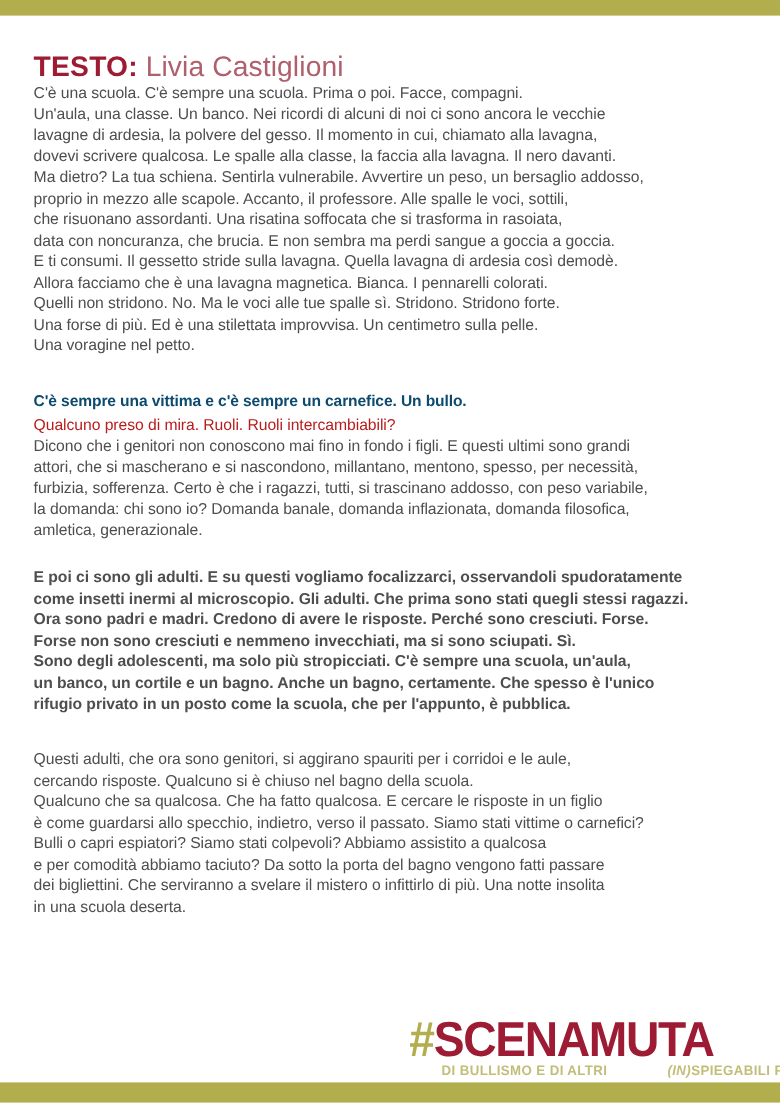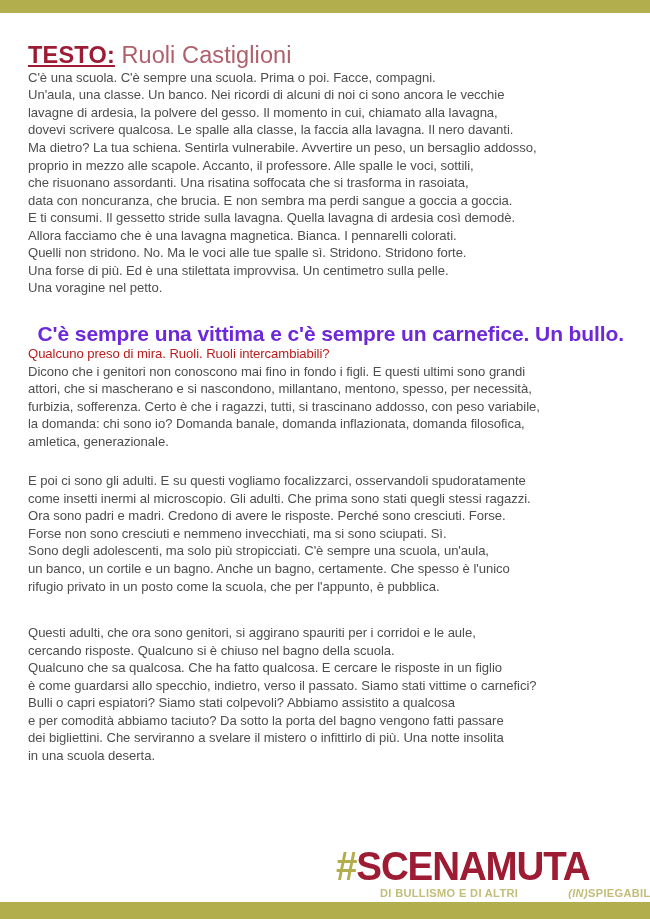"TESTO:" .byline-label { text-decoration: underline -> none }
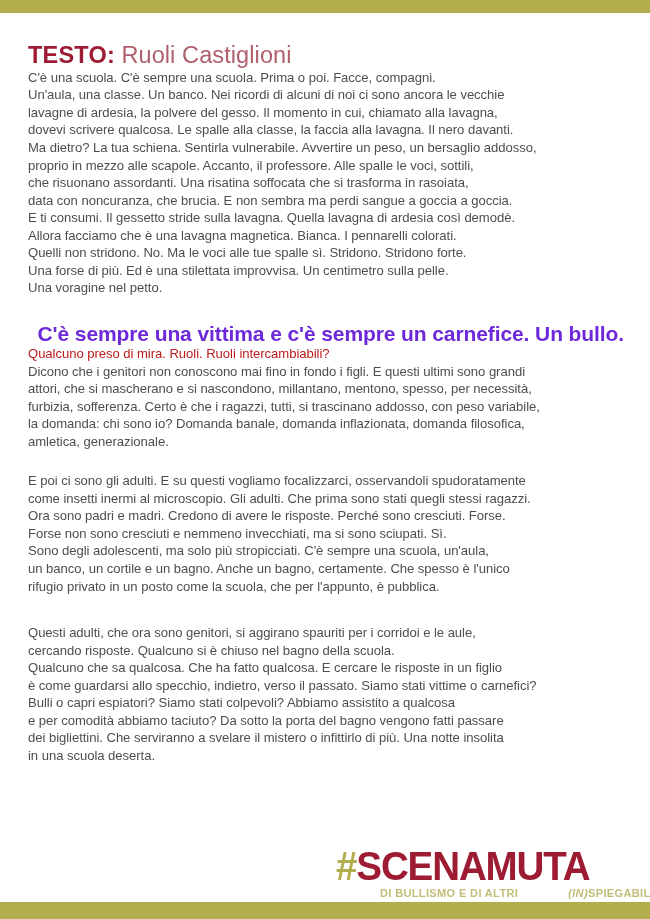"Ruoli Castiglioni" span.byline-name { text: Ruoli -> Livia }
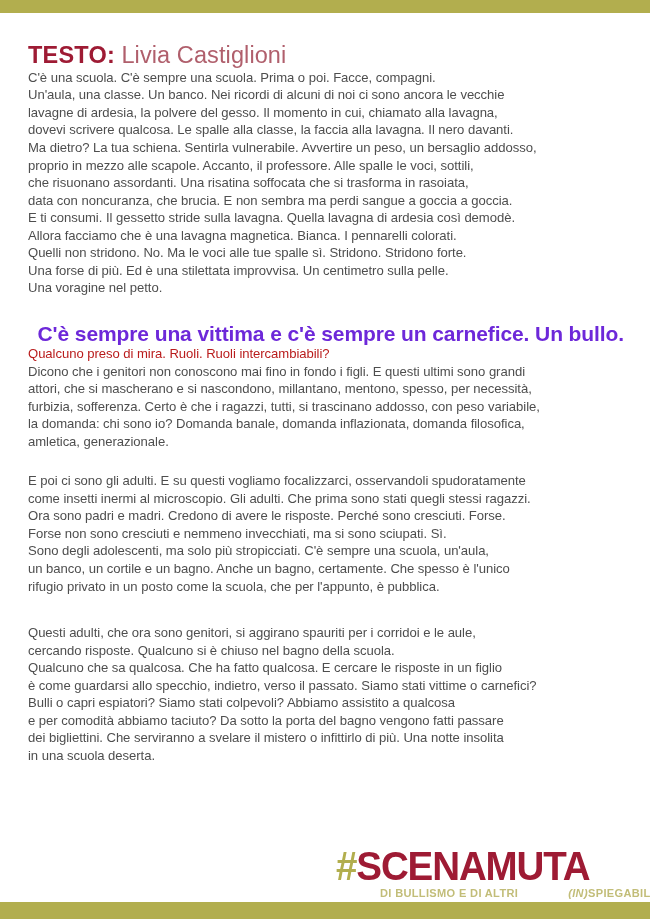"C'è sempre una vittima e" .pull-head { color: #6d28d9 -> #0c4a6e; font-size: 21px -> 13px; text-align: right -> none }
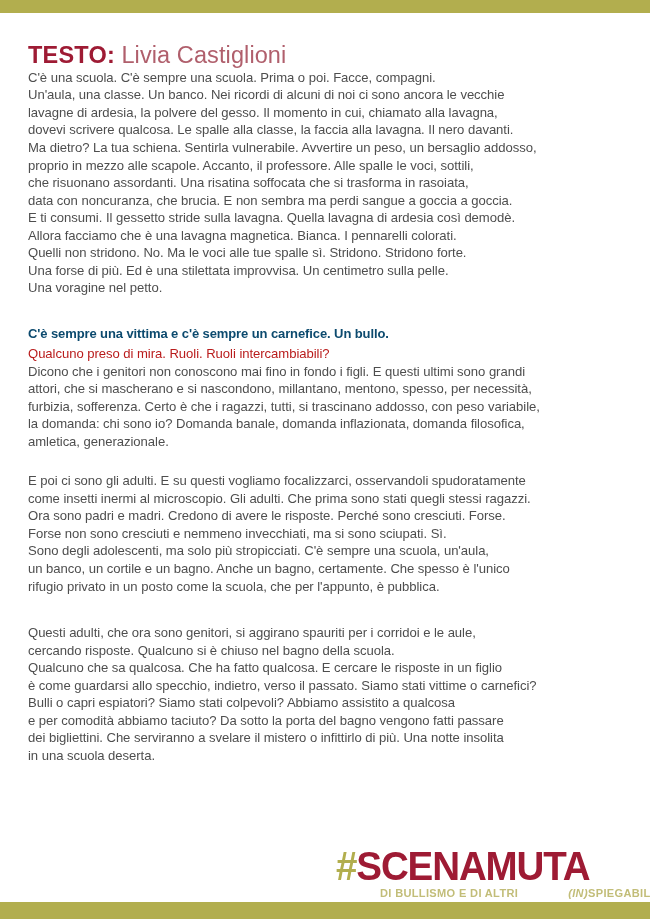"E poi ci sono gli" .block-b { font-weight: none -> bold }
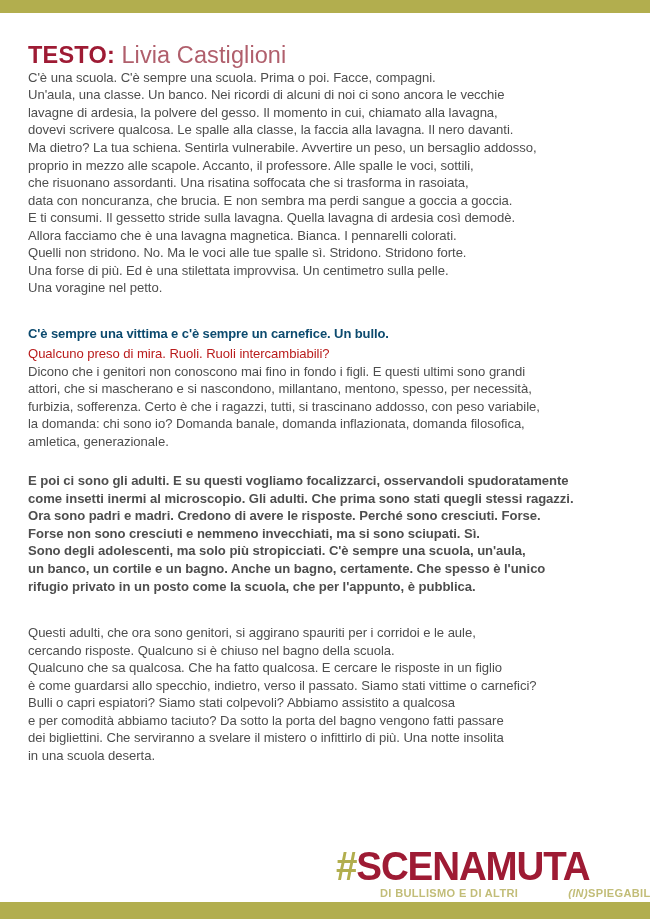"#SCENAMUTA" .logo { right: 8px -> 20px; text-align: left -> center }
